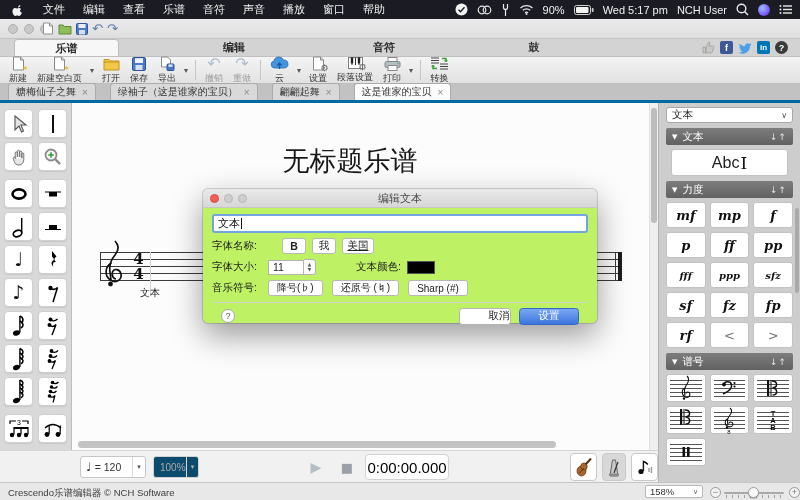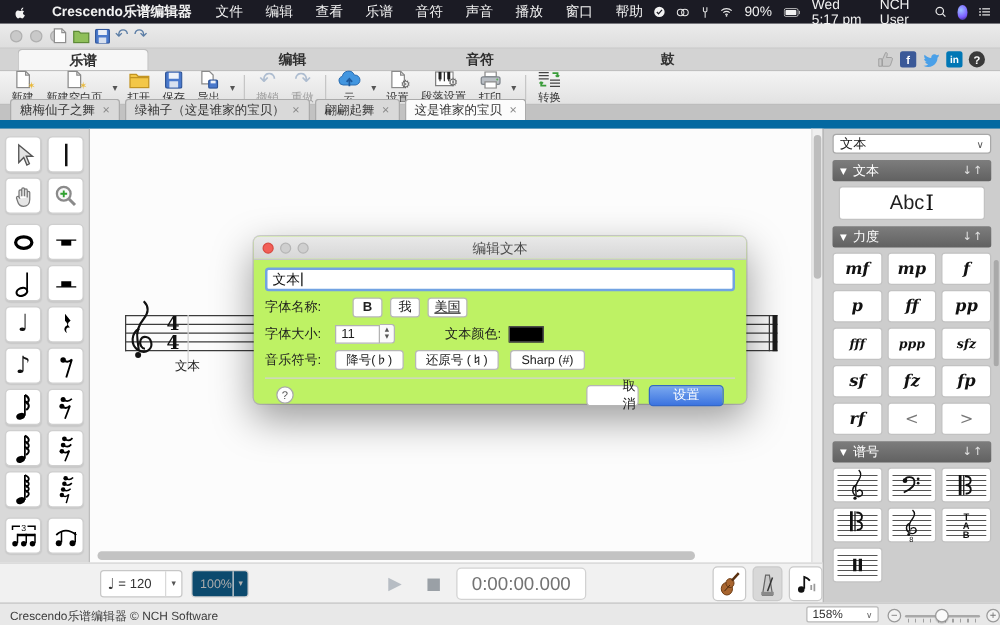"Crescendo乐谱编辑器" span.mi { html: <span>Crescendo乐谱编辑器</span> -> none }
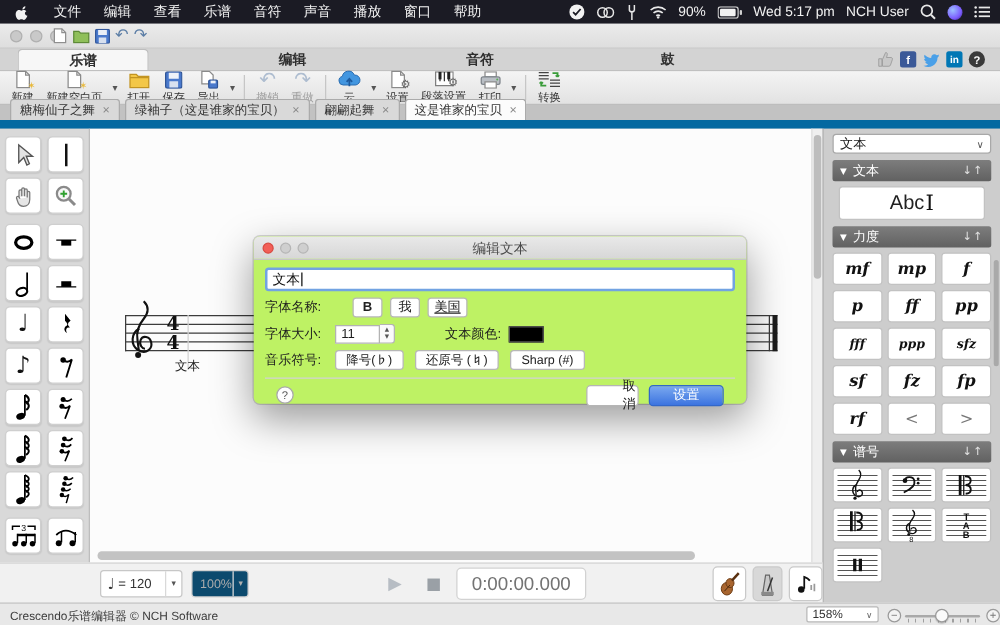"糖梅仙子之舞" .doctabs { border-bottom: 7px solid #0369a1 -> 3px solid #0369a1; gap: 4px -> 14px }
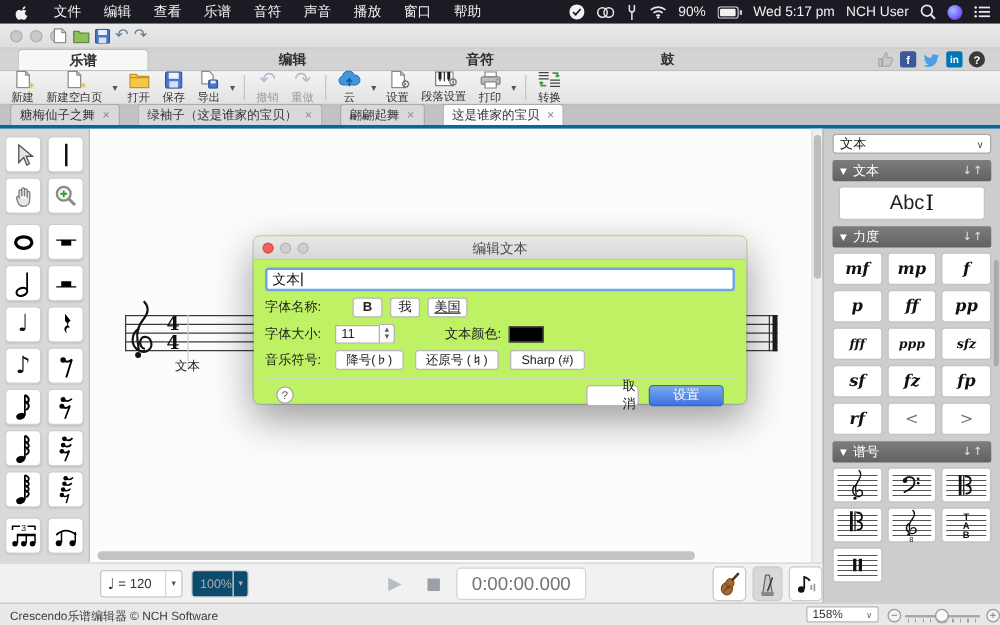"无标题乐谱" div.score-title { html: none -> <div>无标题乐谱</div> }
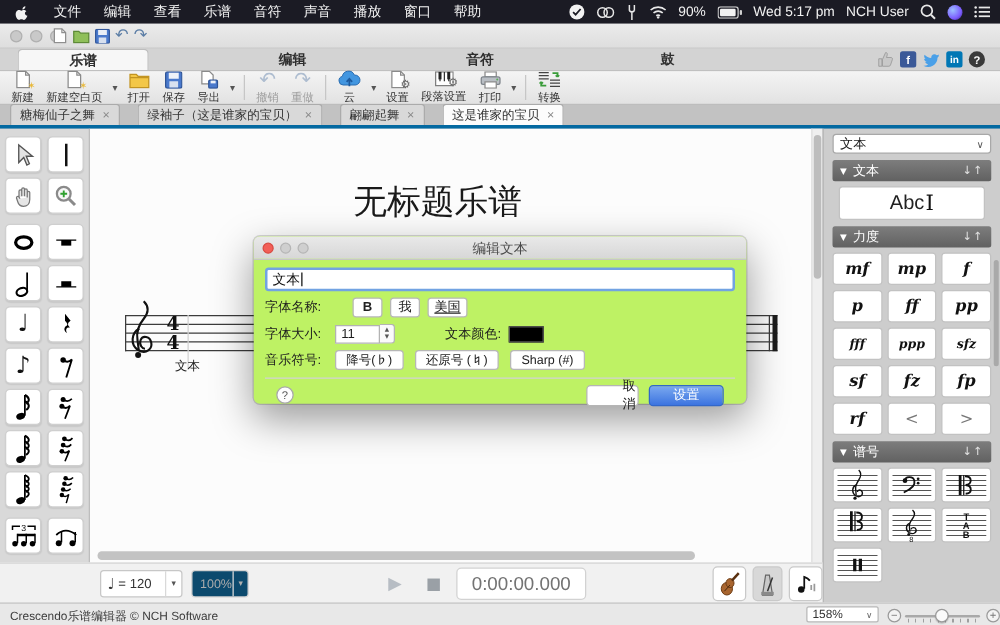"取消" .cancelbtn { width: 42px -> 52px }
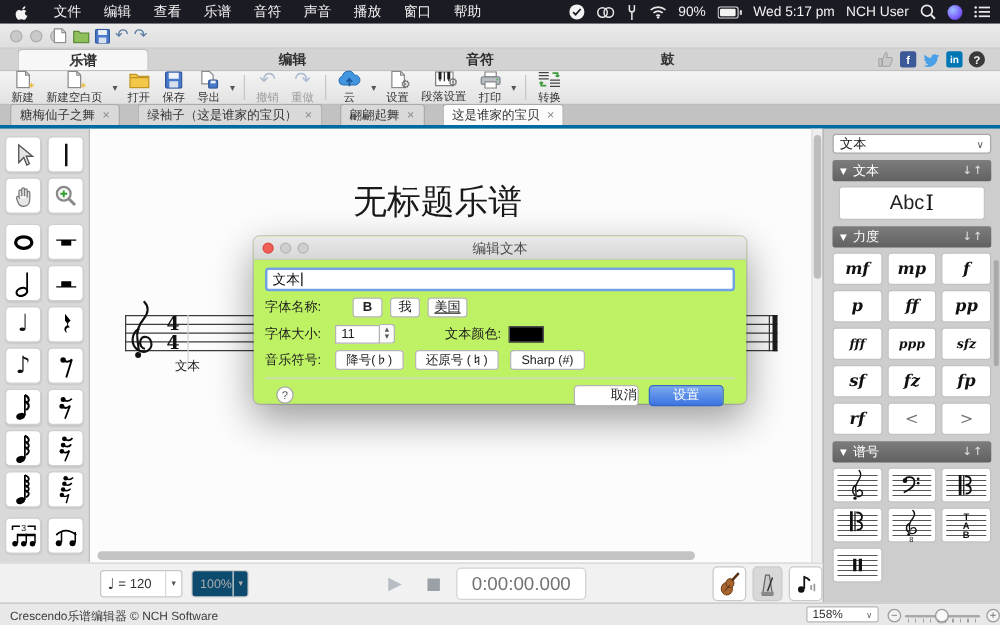"0:00:00.000" .timebox { color: #737373 -> #000000; width: 104px -> 84px }
